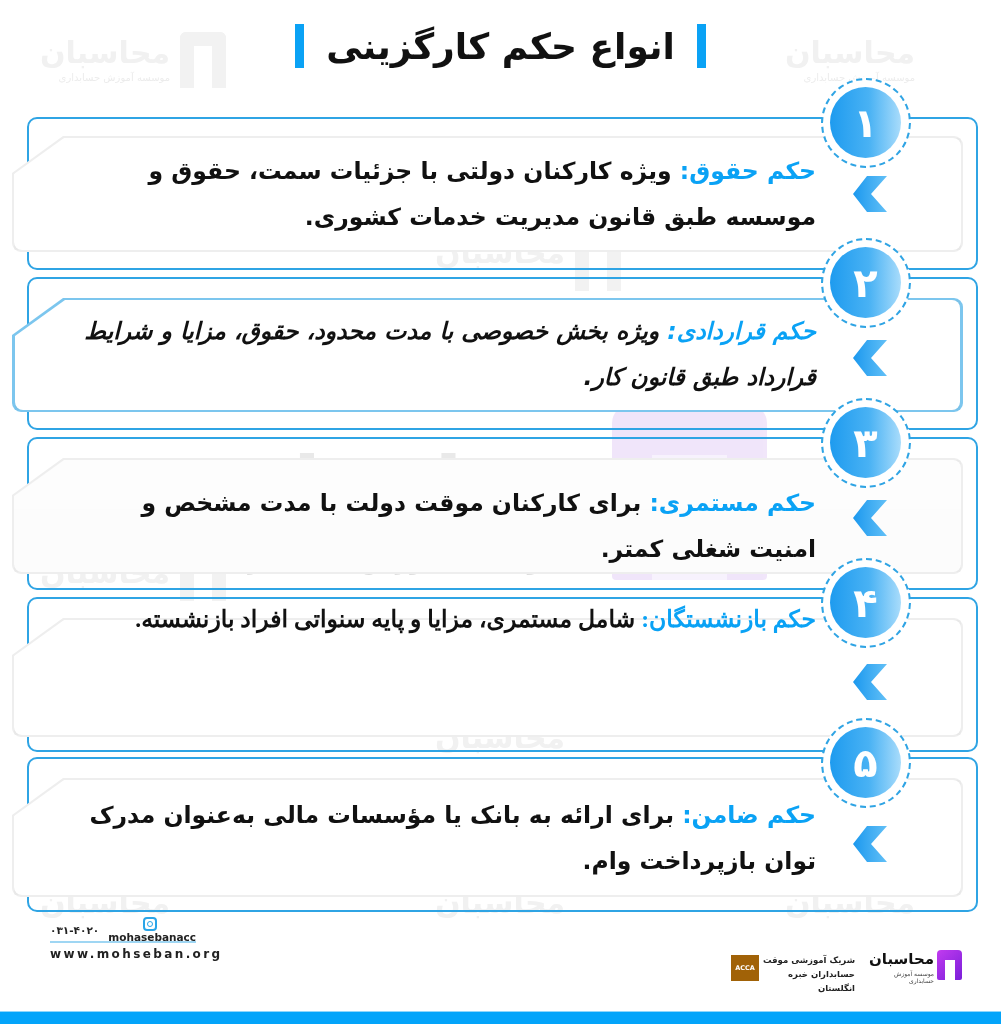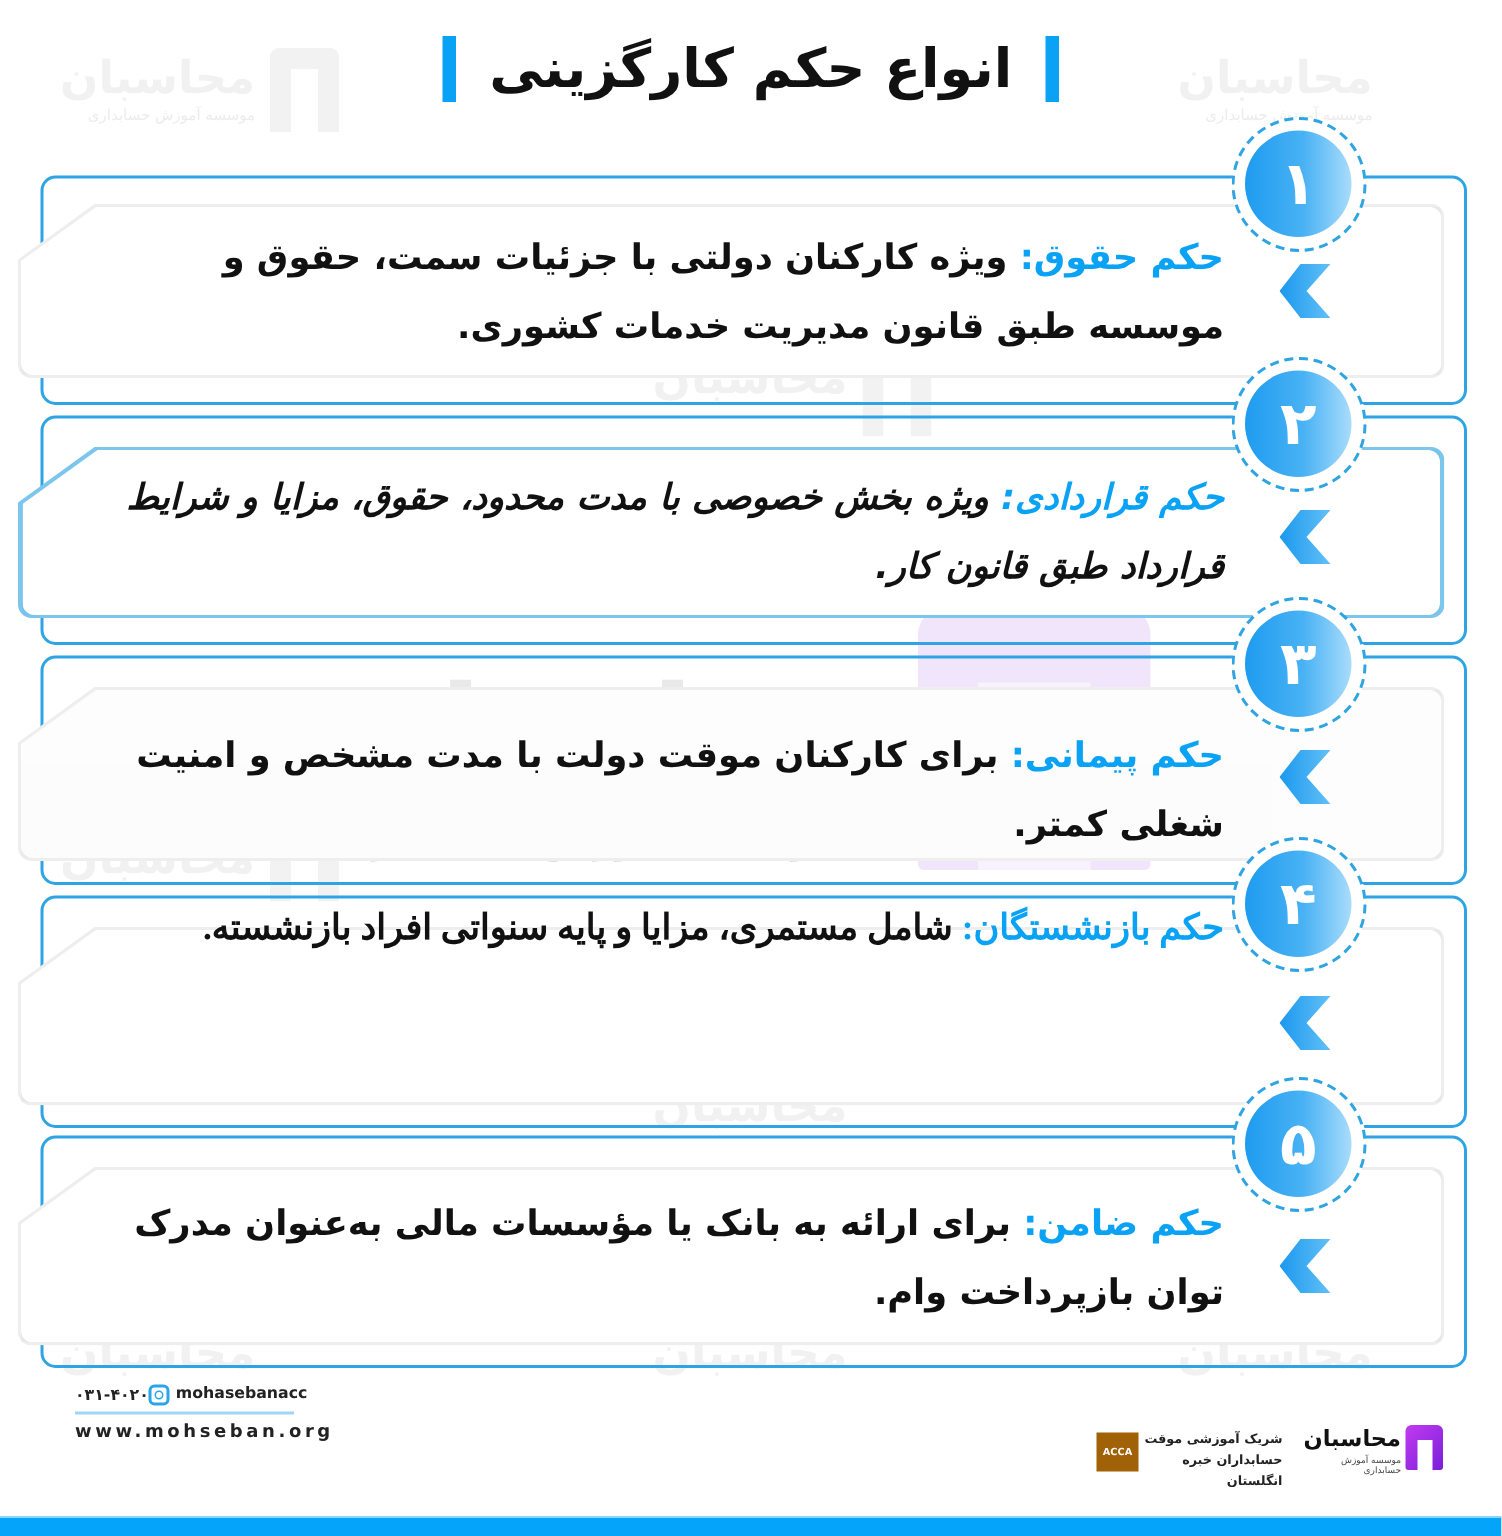"حکم پیمانی:" span.term { text: پیمانی -> مستمری }
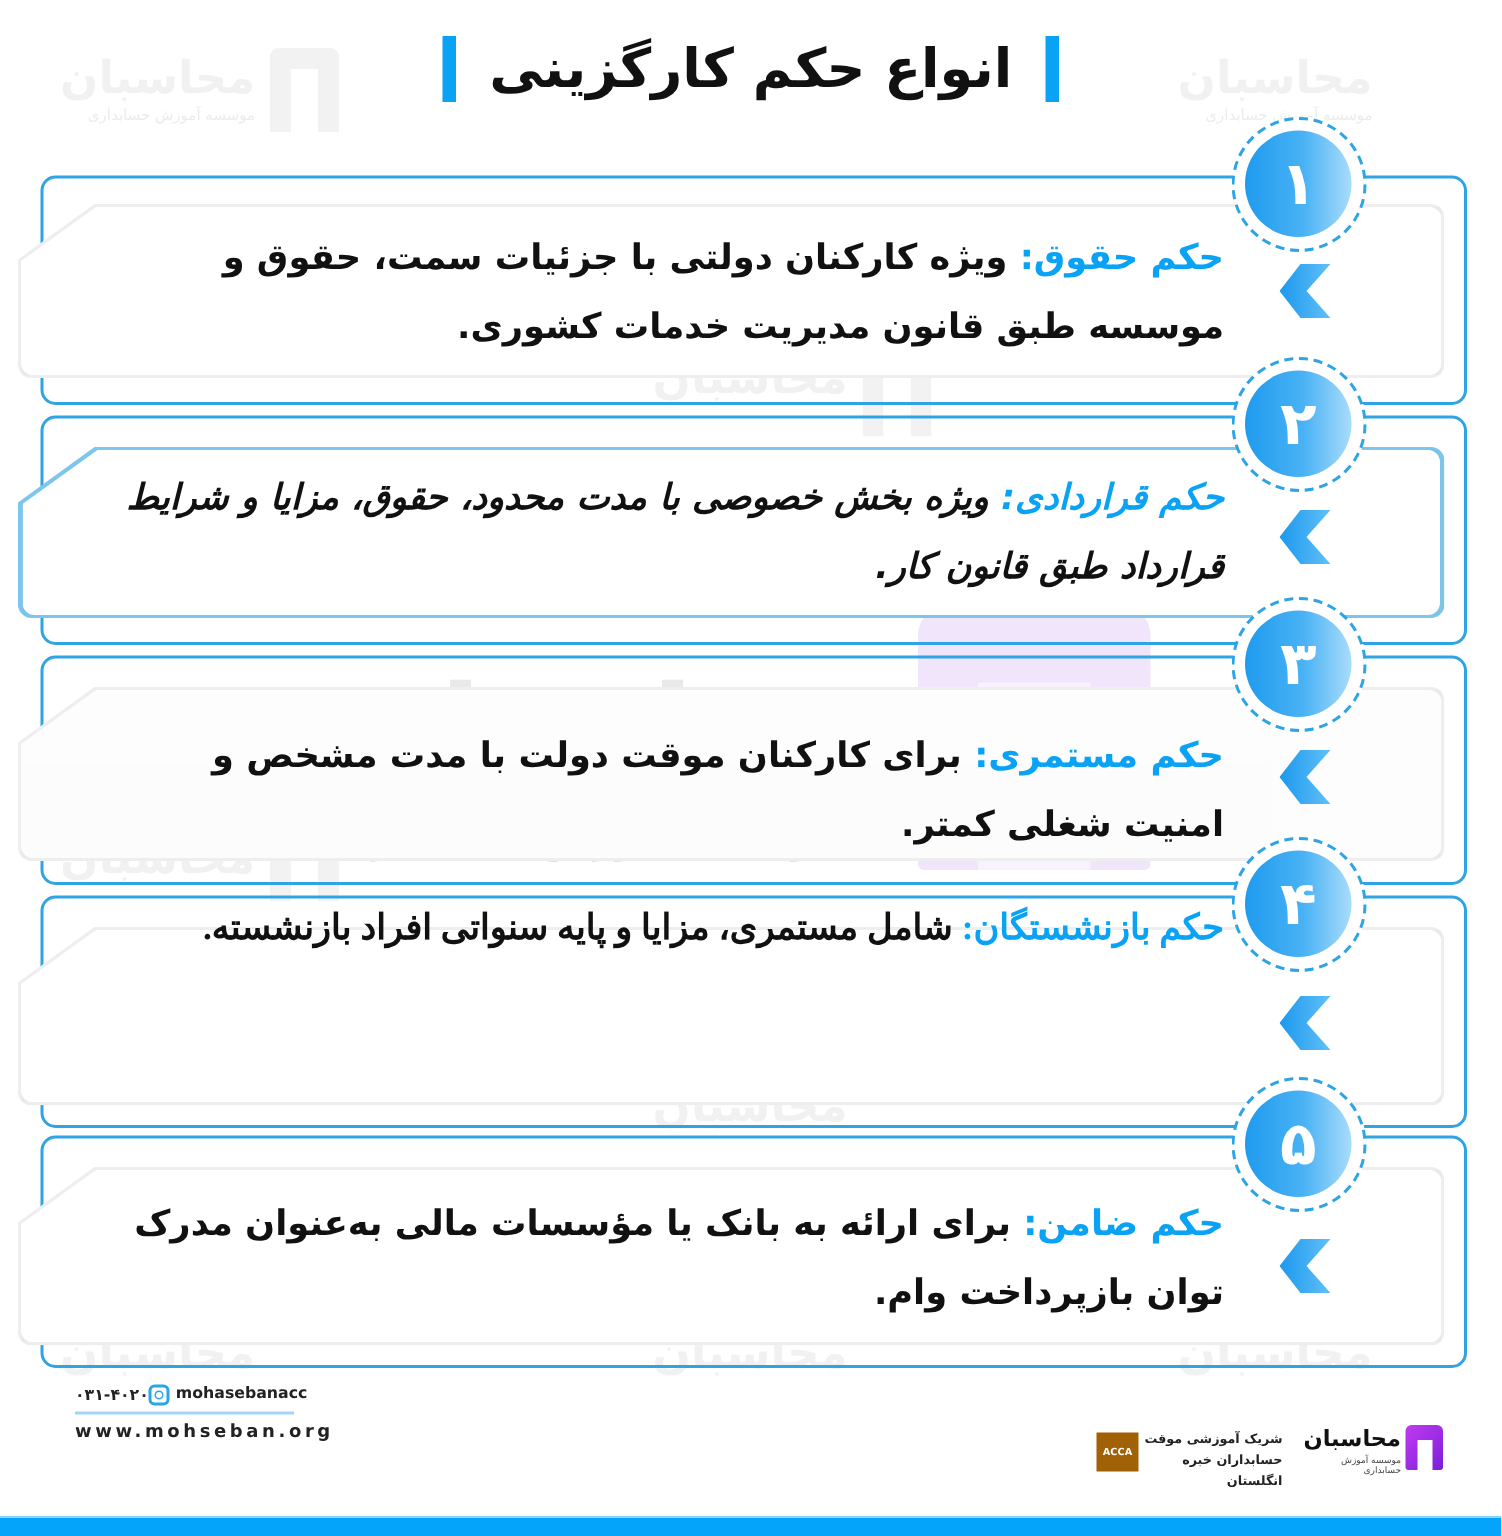"mohasebanacc" span { align-items: none -> center; flex-direction: none -> column }
